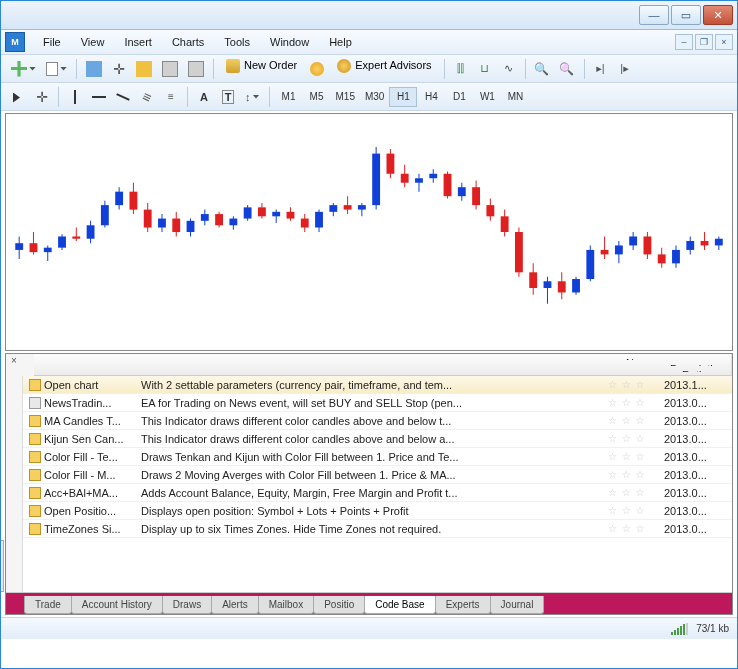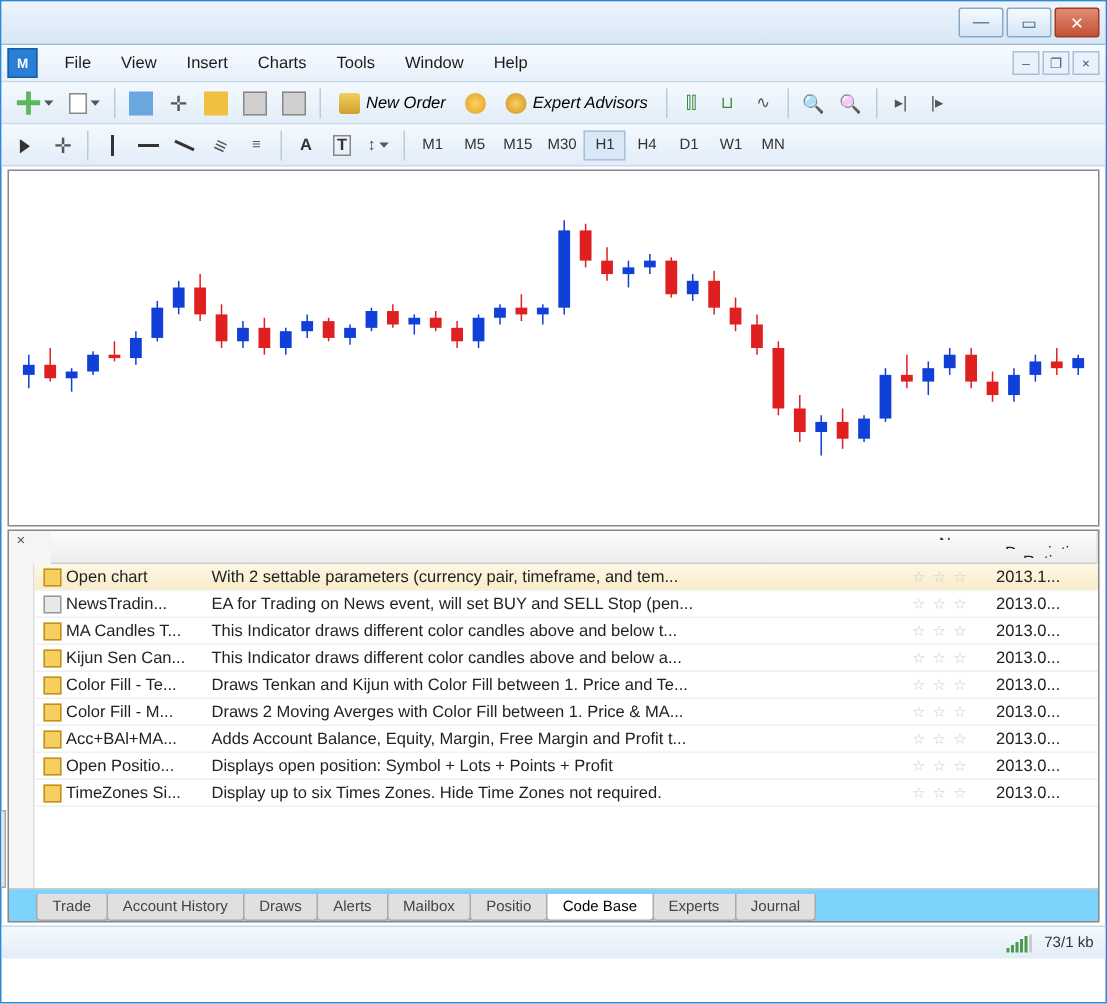"New Order" .tool-lbl { align-items: center -> none; font-style: italic -> none }
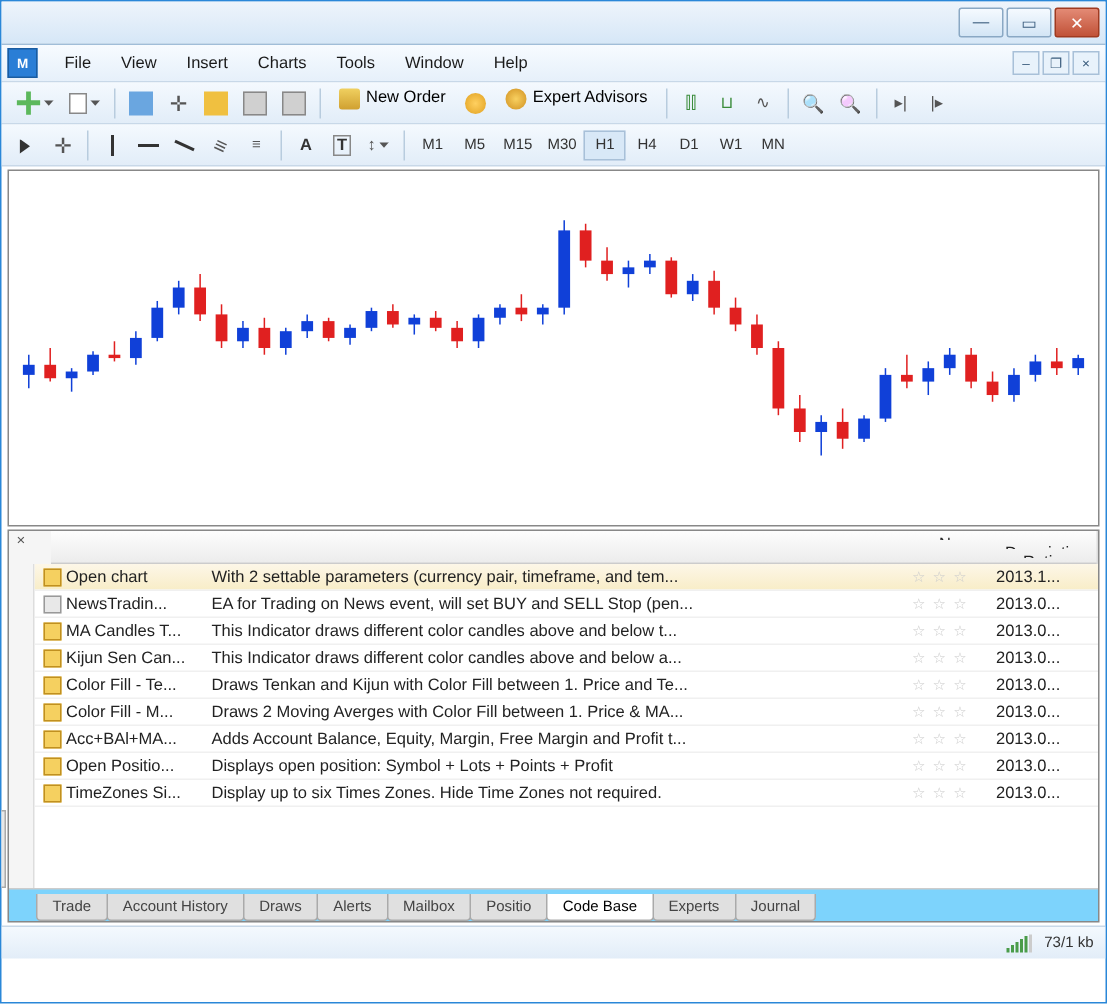"Trade" .term-tabs { background: #7dd3fc -> #be185d }
